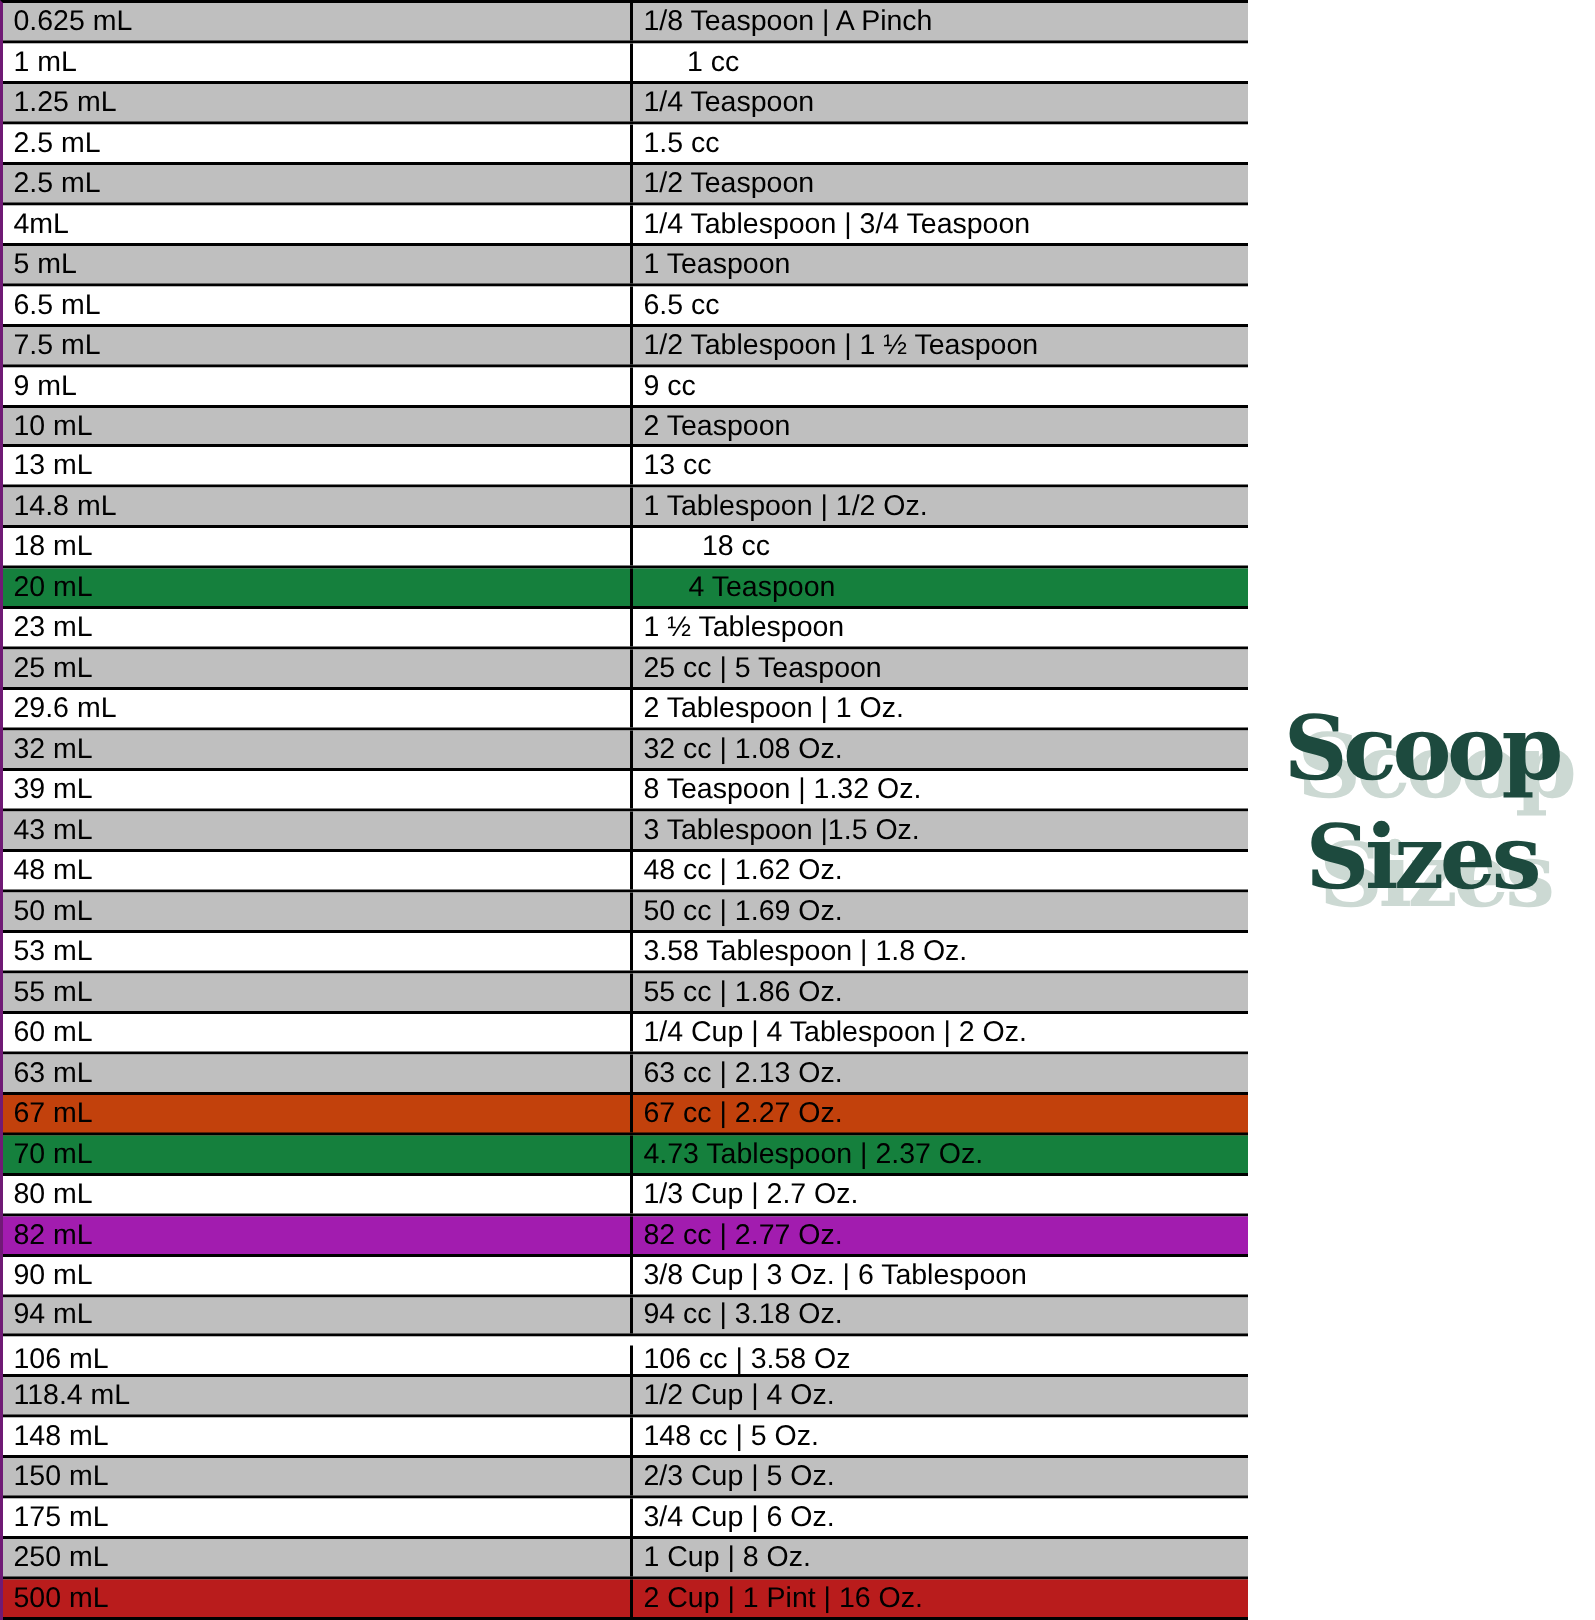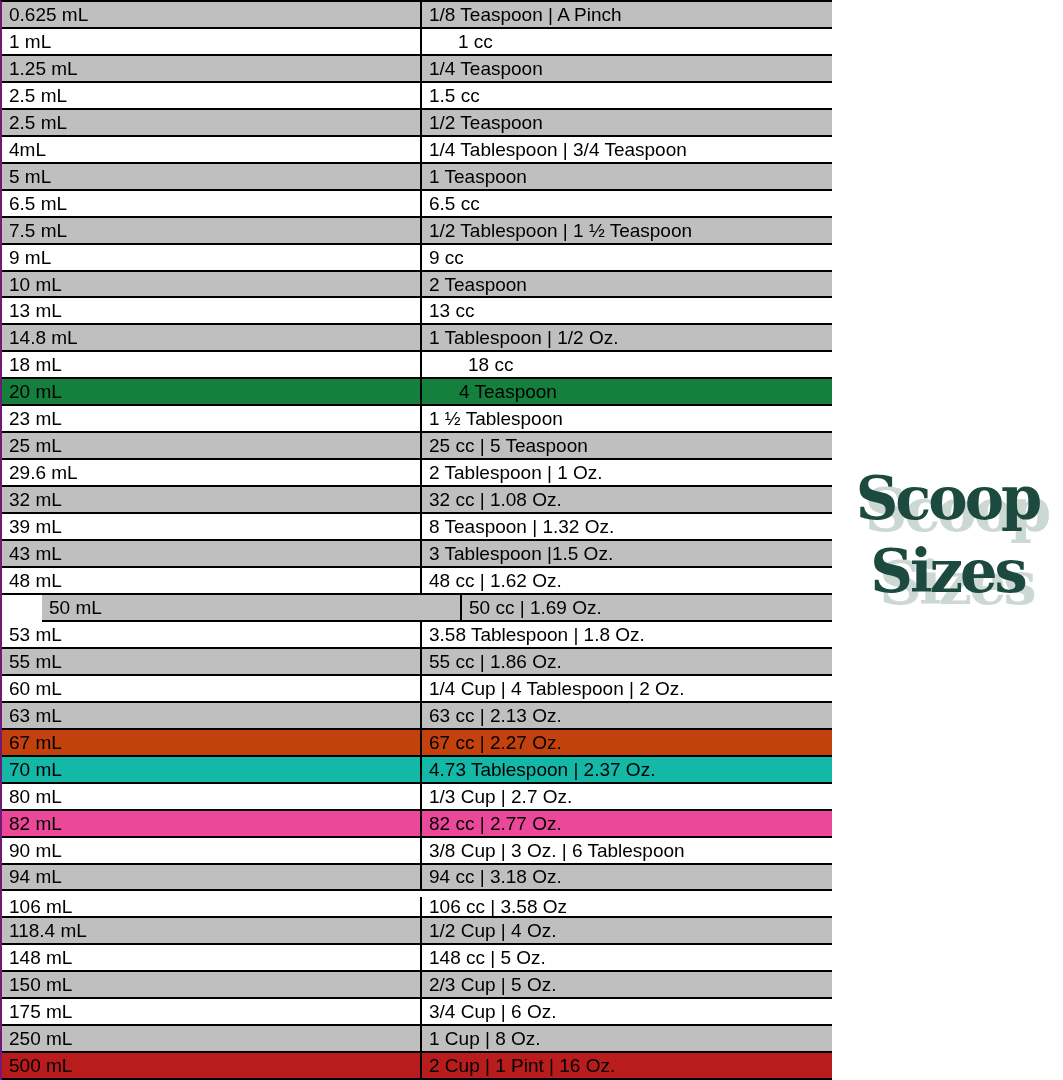"50 mL" div.row { margin-left: 40px -> none }
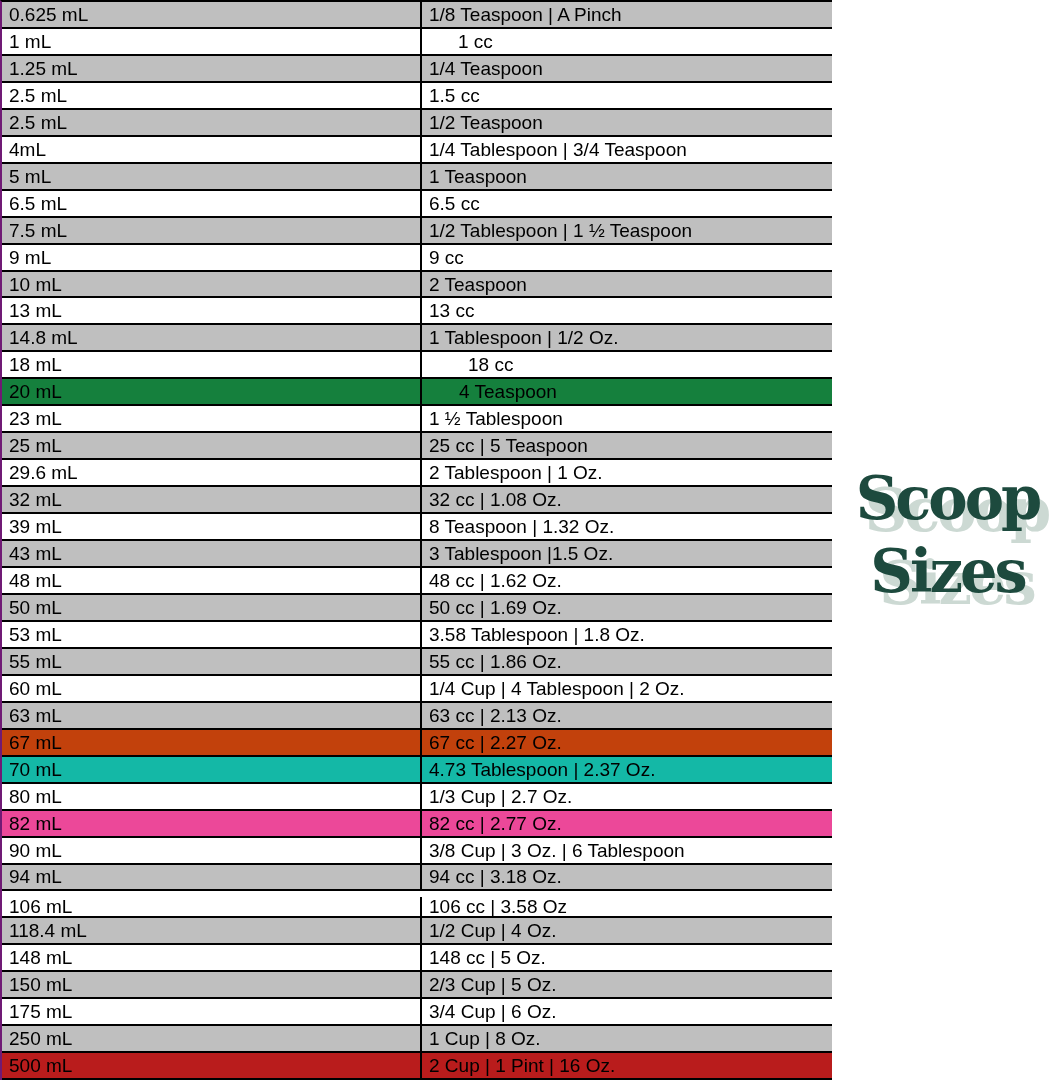"70 mL" div.row { background: #14b8a6 -> #15803d }
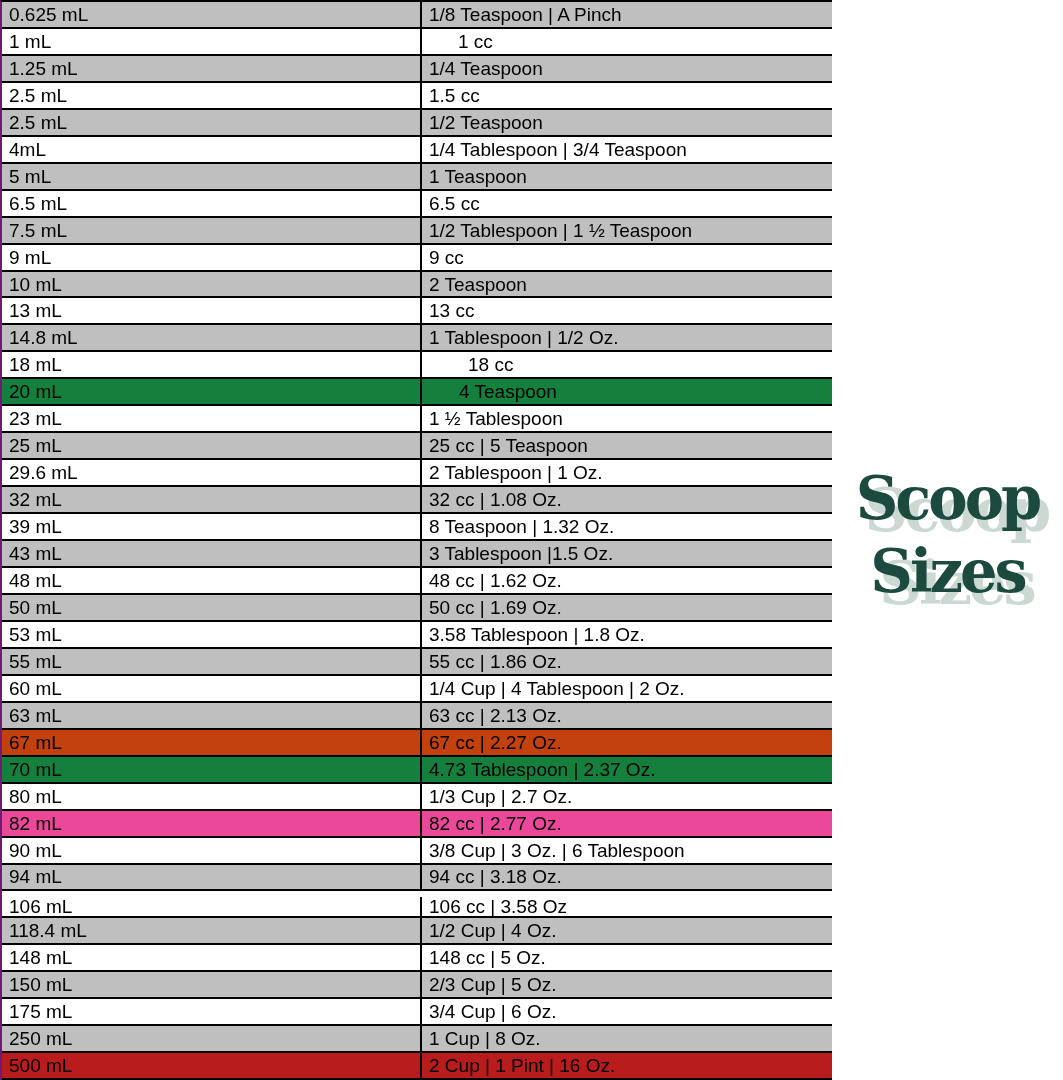"82 mL" div.row { background: #ec4899 -> #a21caf }
